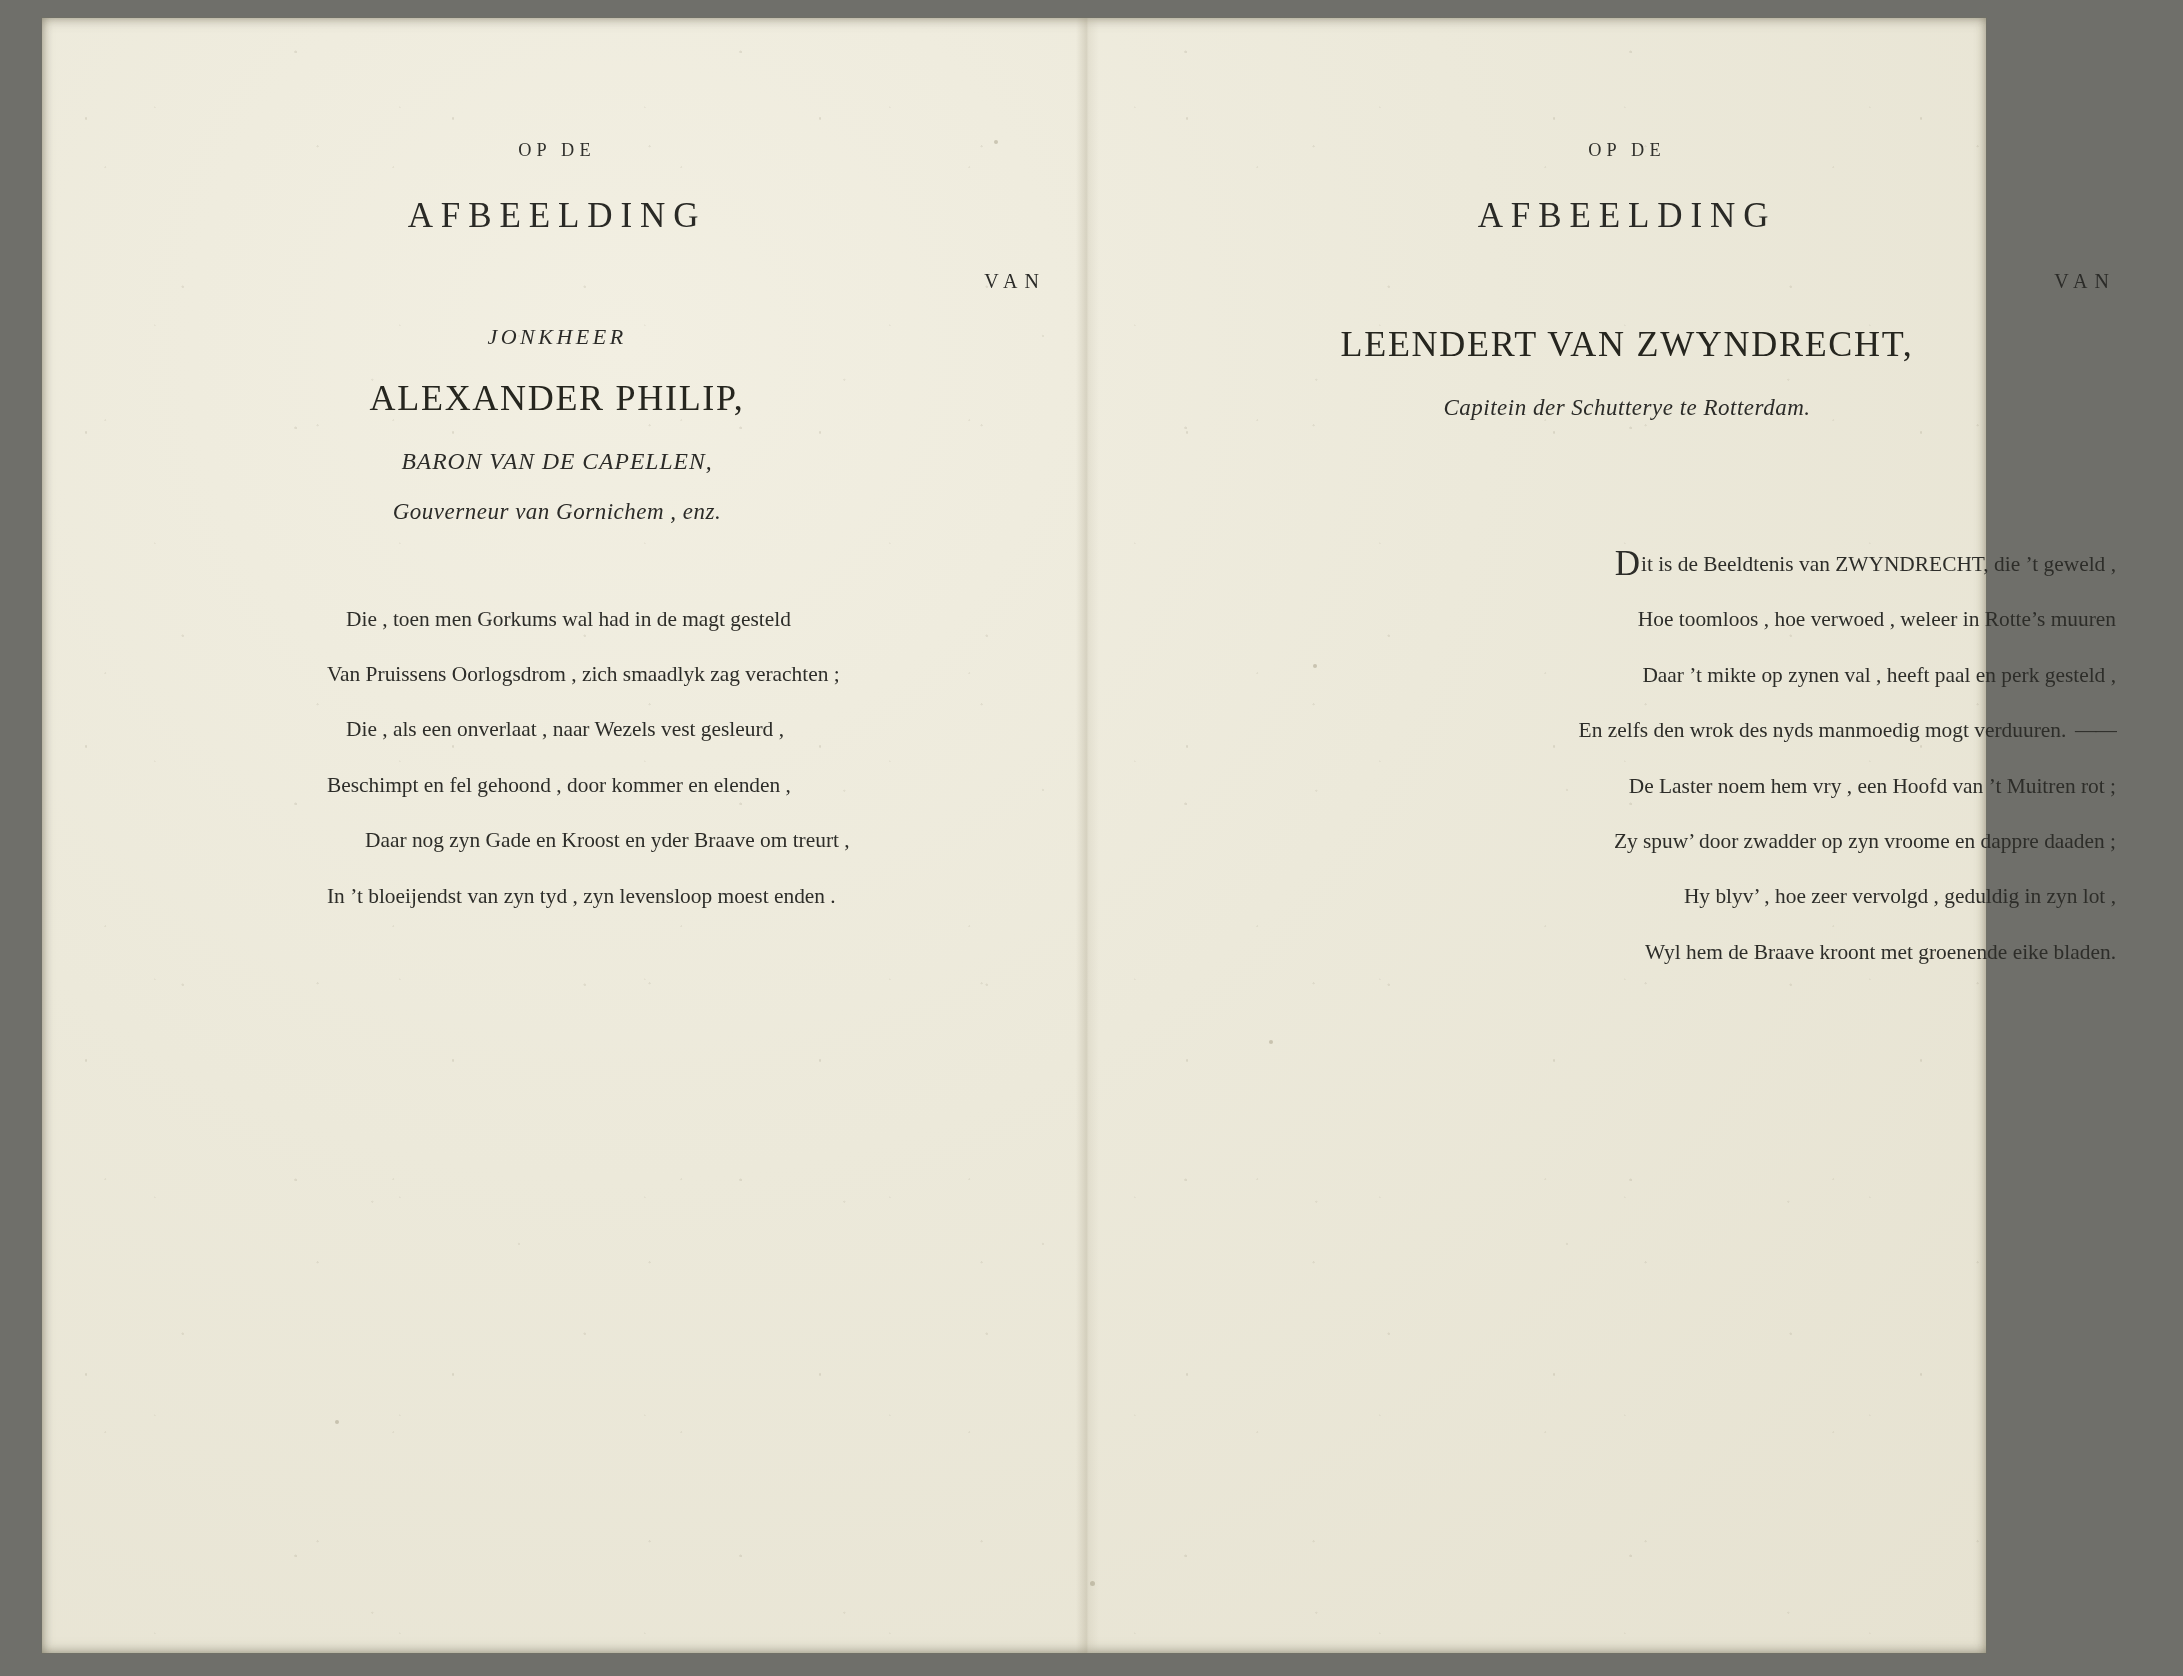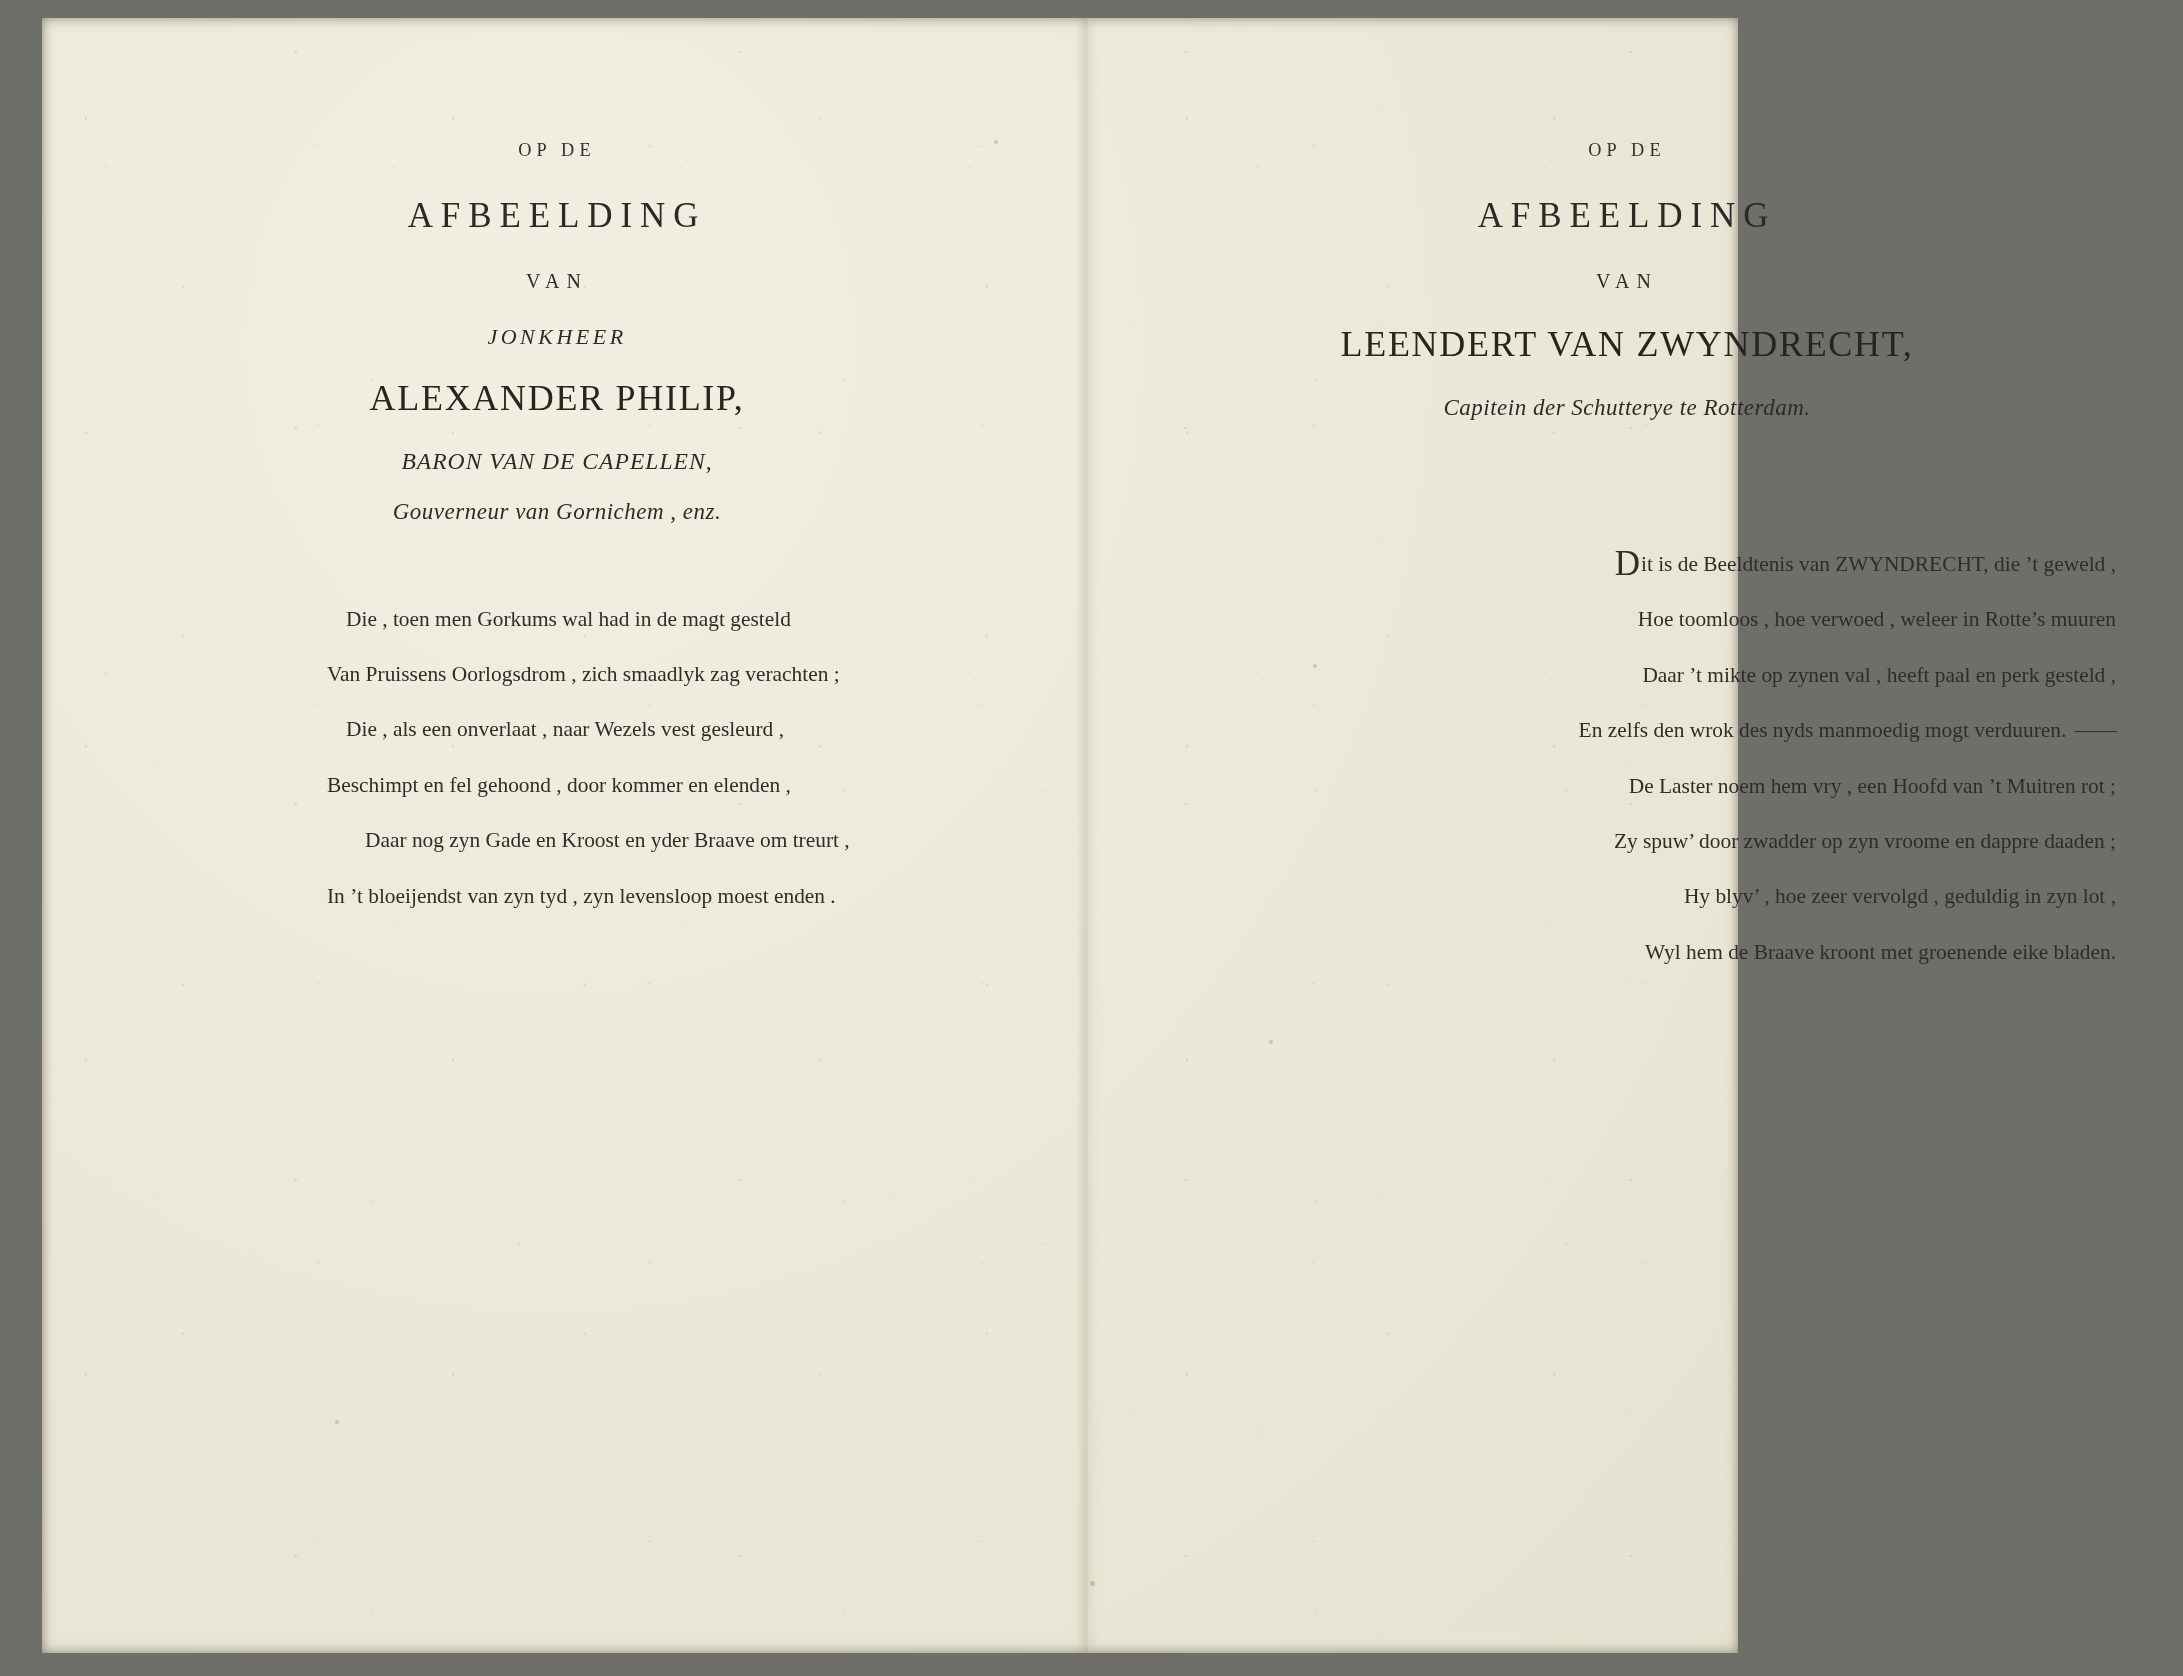"OP DE" #sheet { width: 1696px -> 1944px }
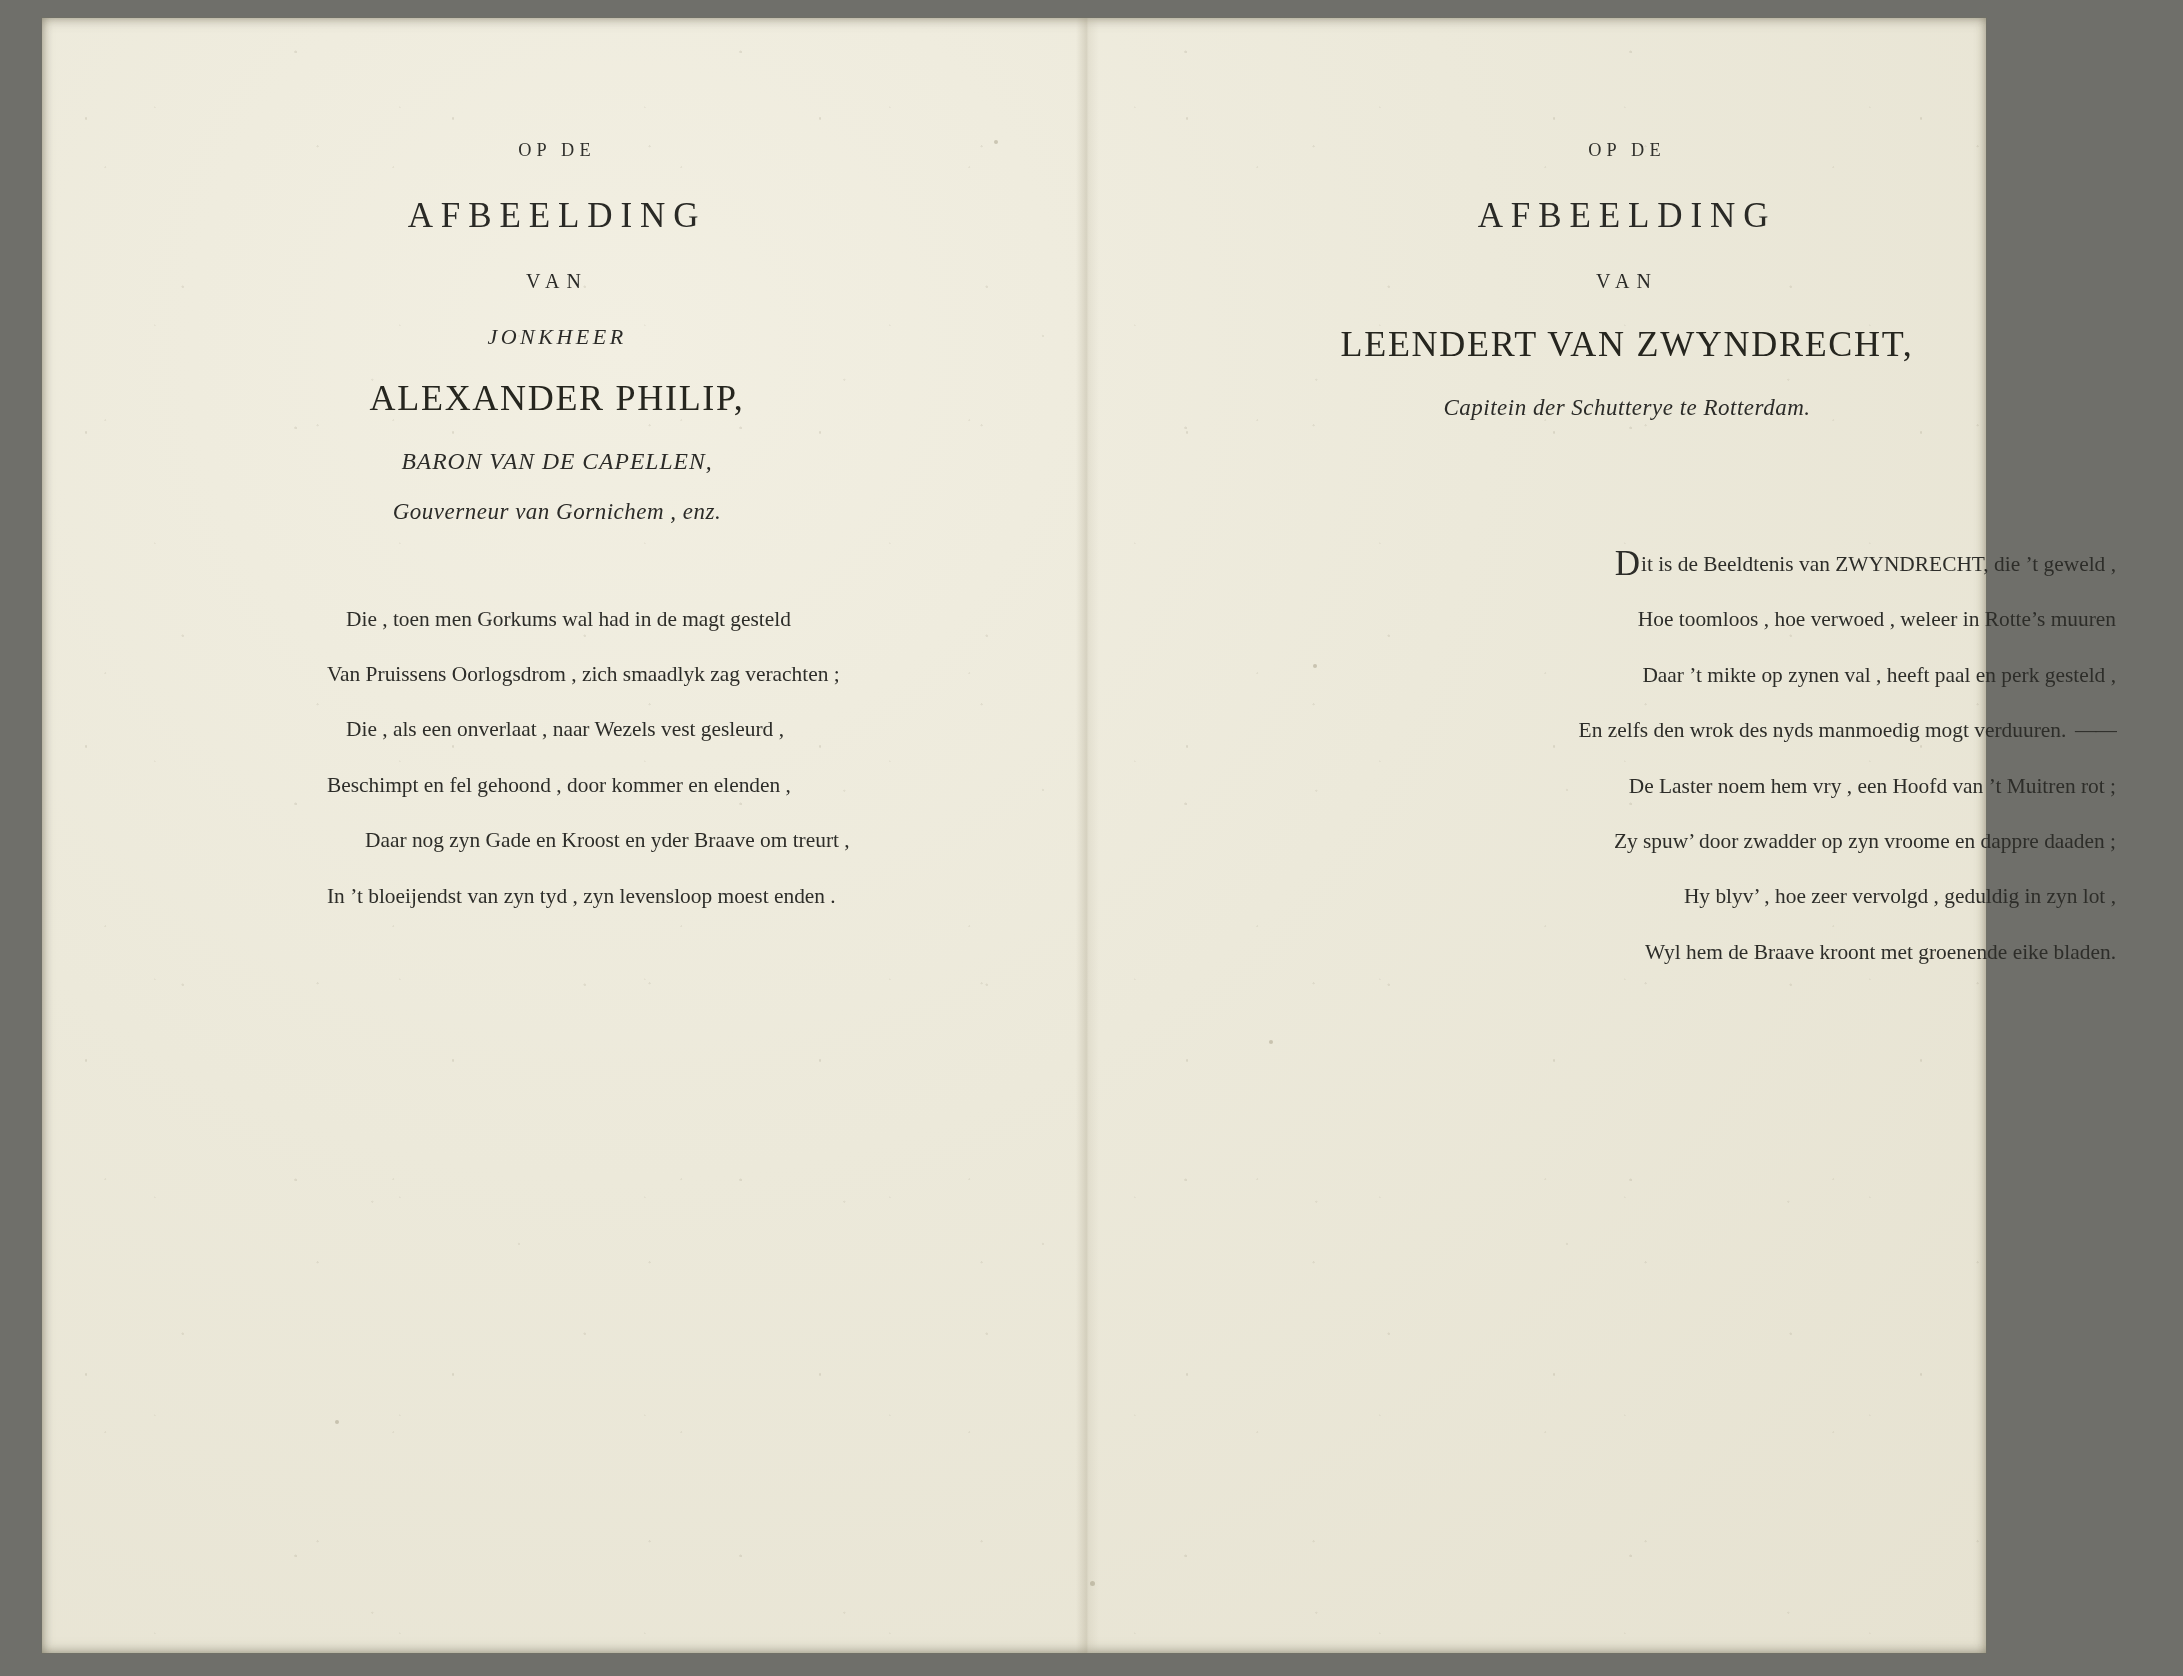"VAN" .l-van { text-align: none -> right }
